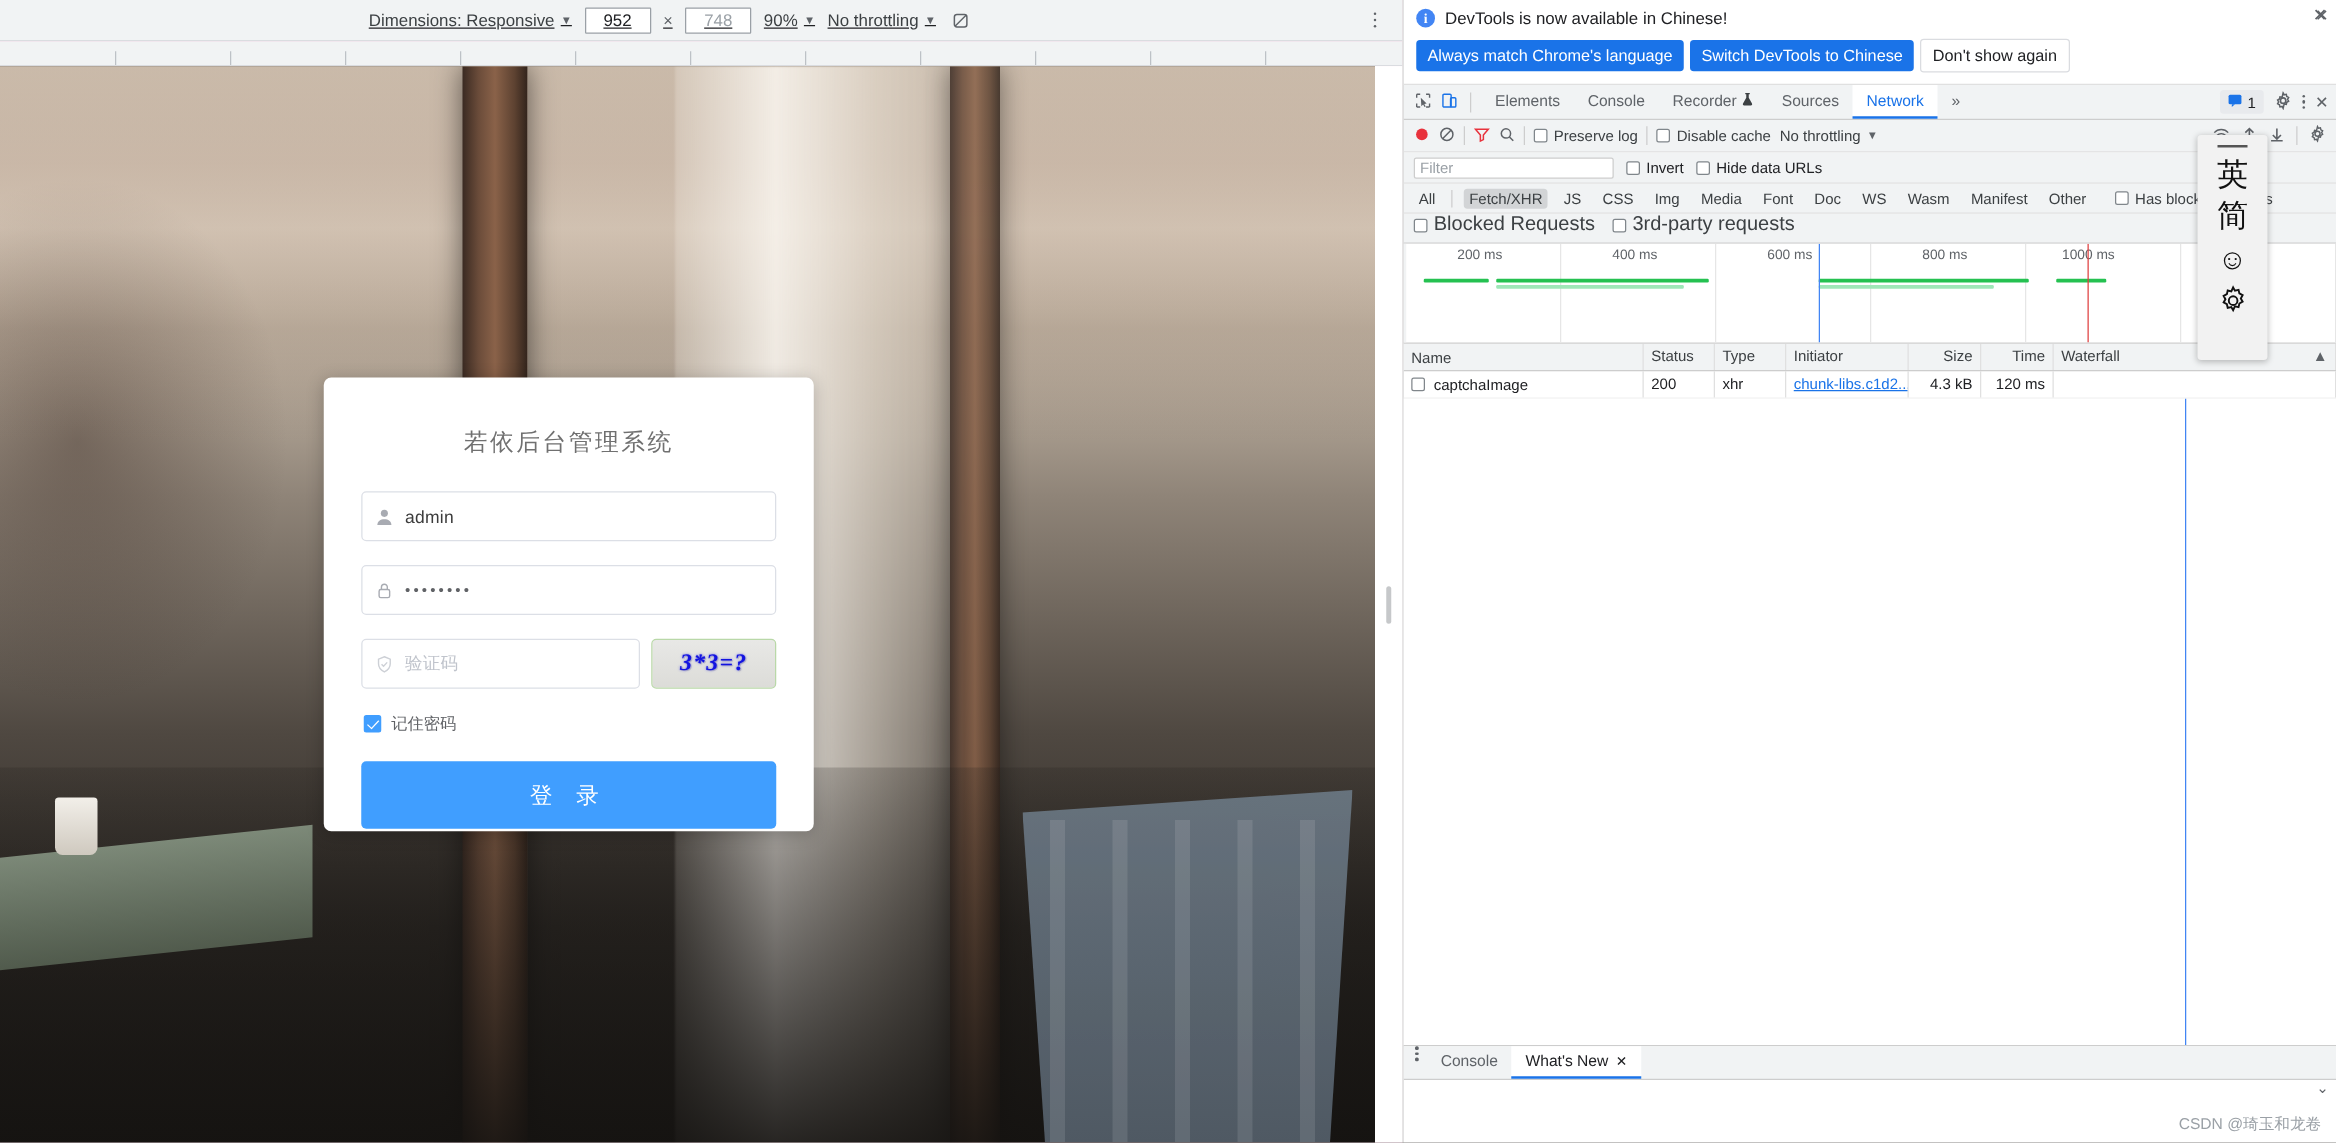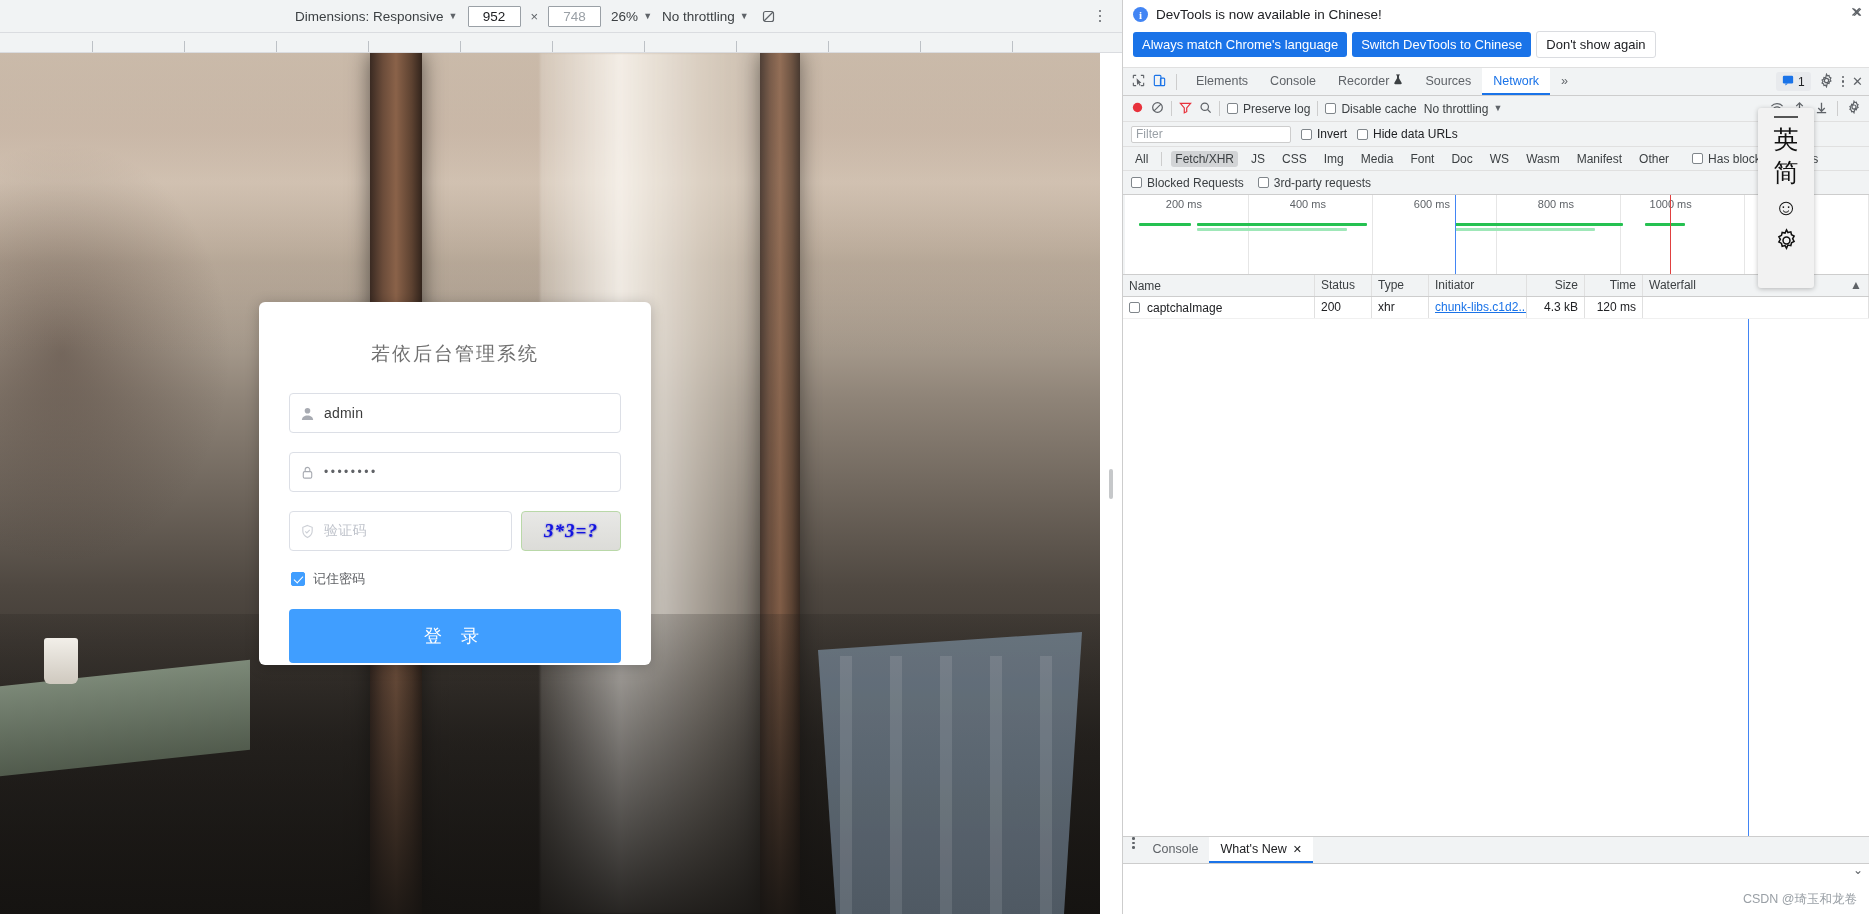"Dimensions: Responsive" .device-pane { text-decoration: none -> underline }
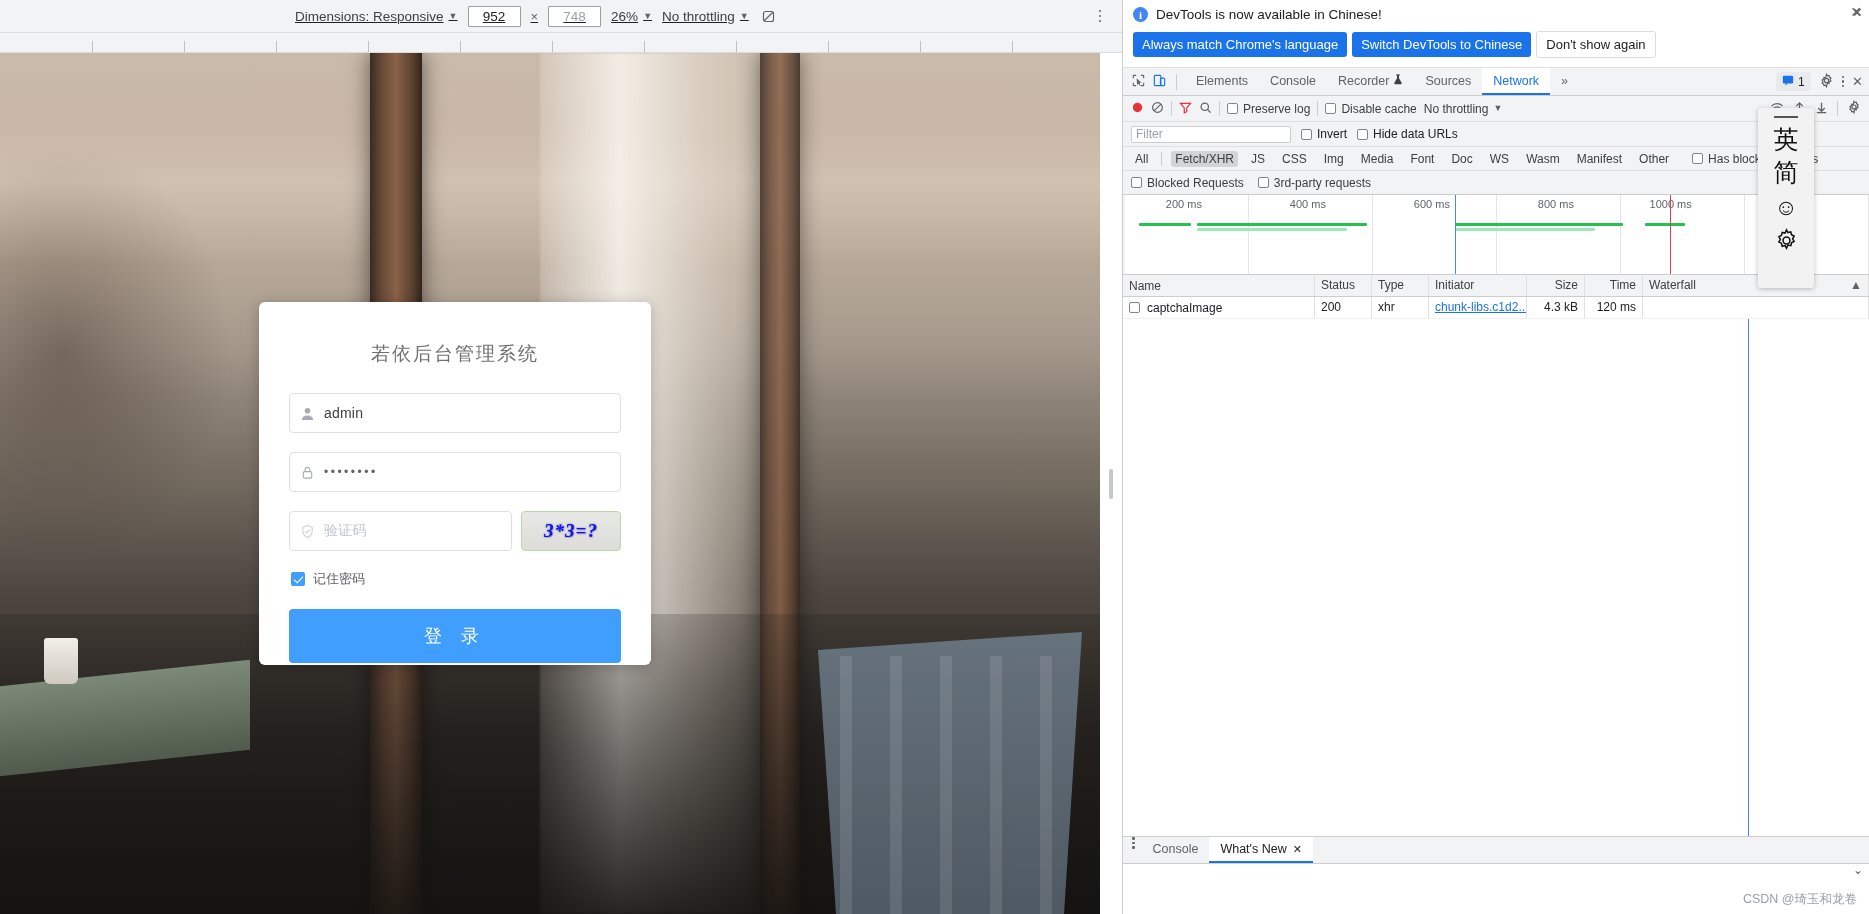"26%" span { text: 26% -> 90% }
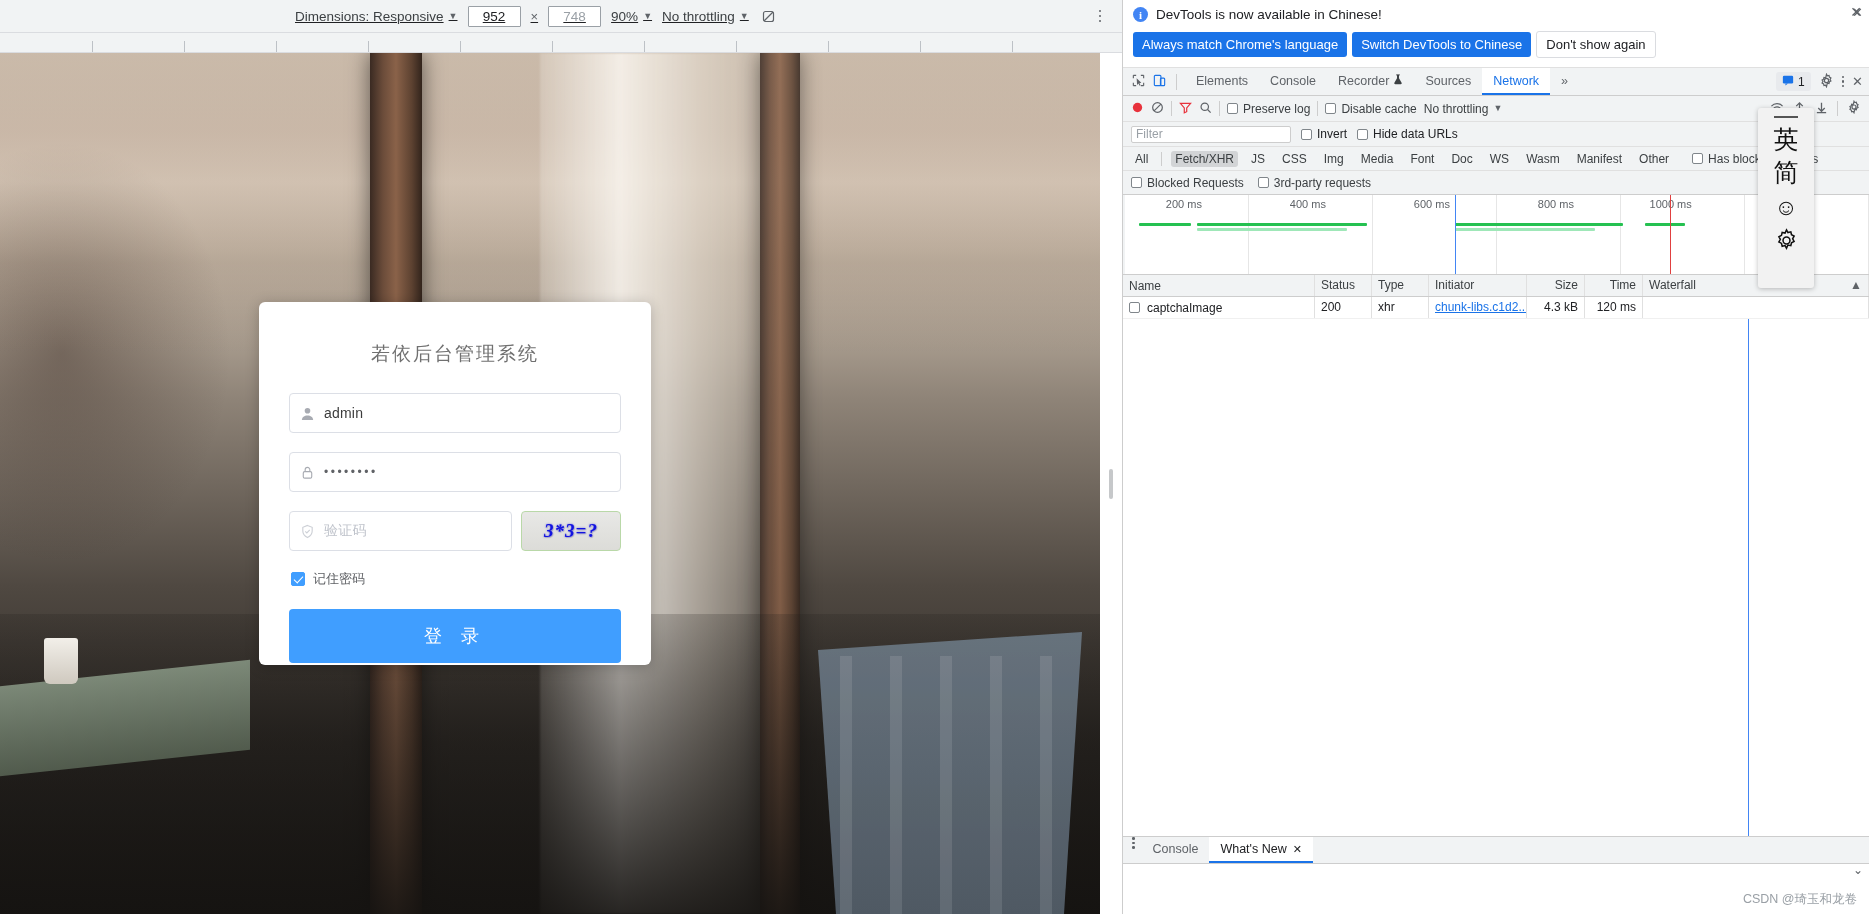"Blocked Requests" .blocked-row { align-items: center -> flex-start; font-size: 12px -> 16px }
